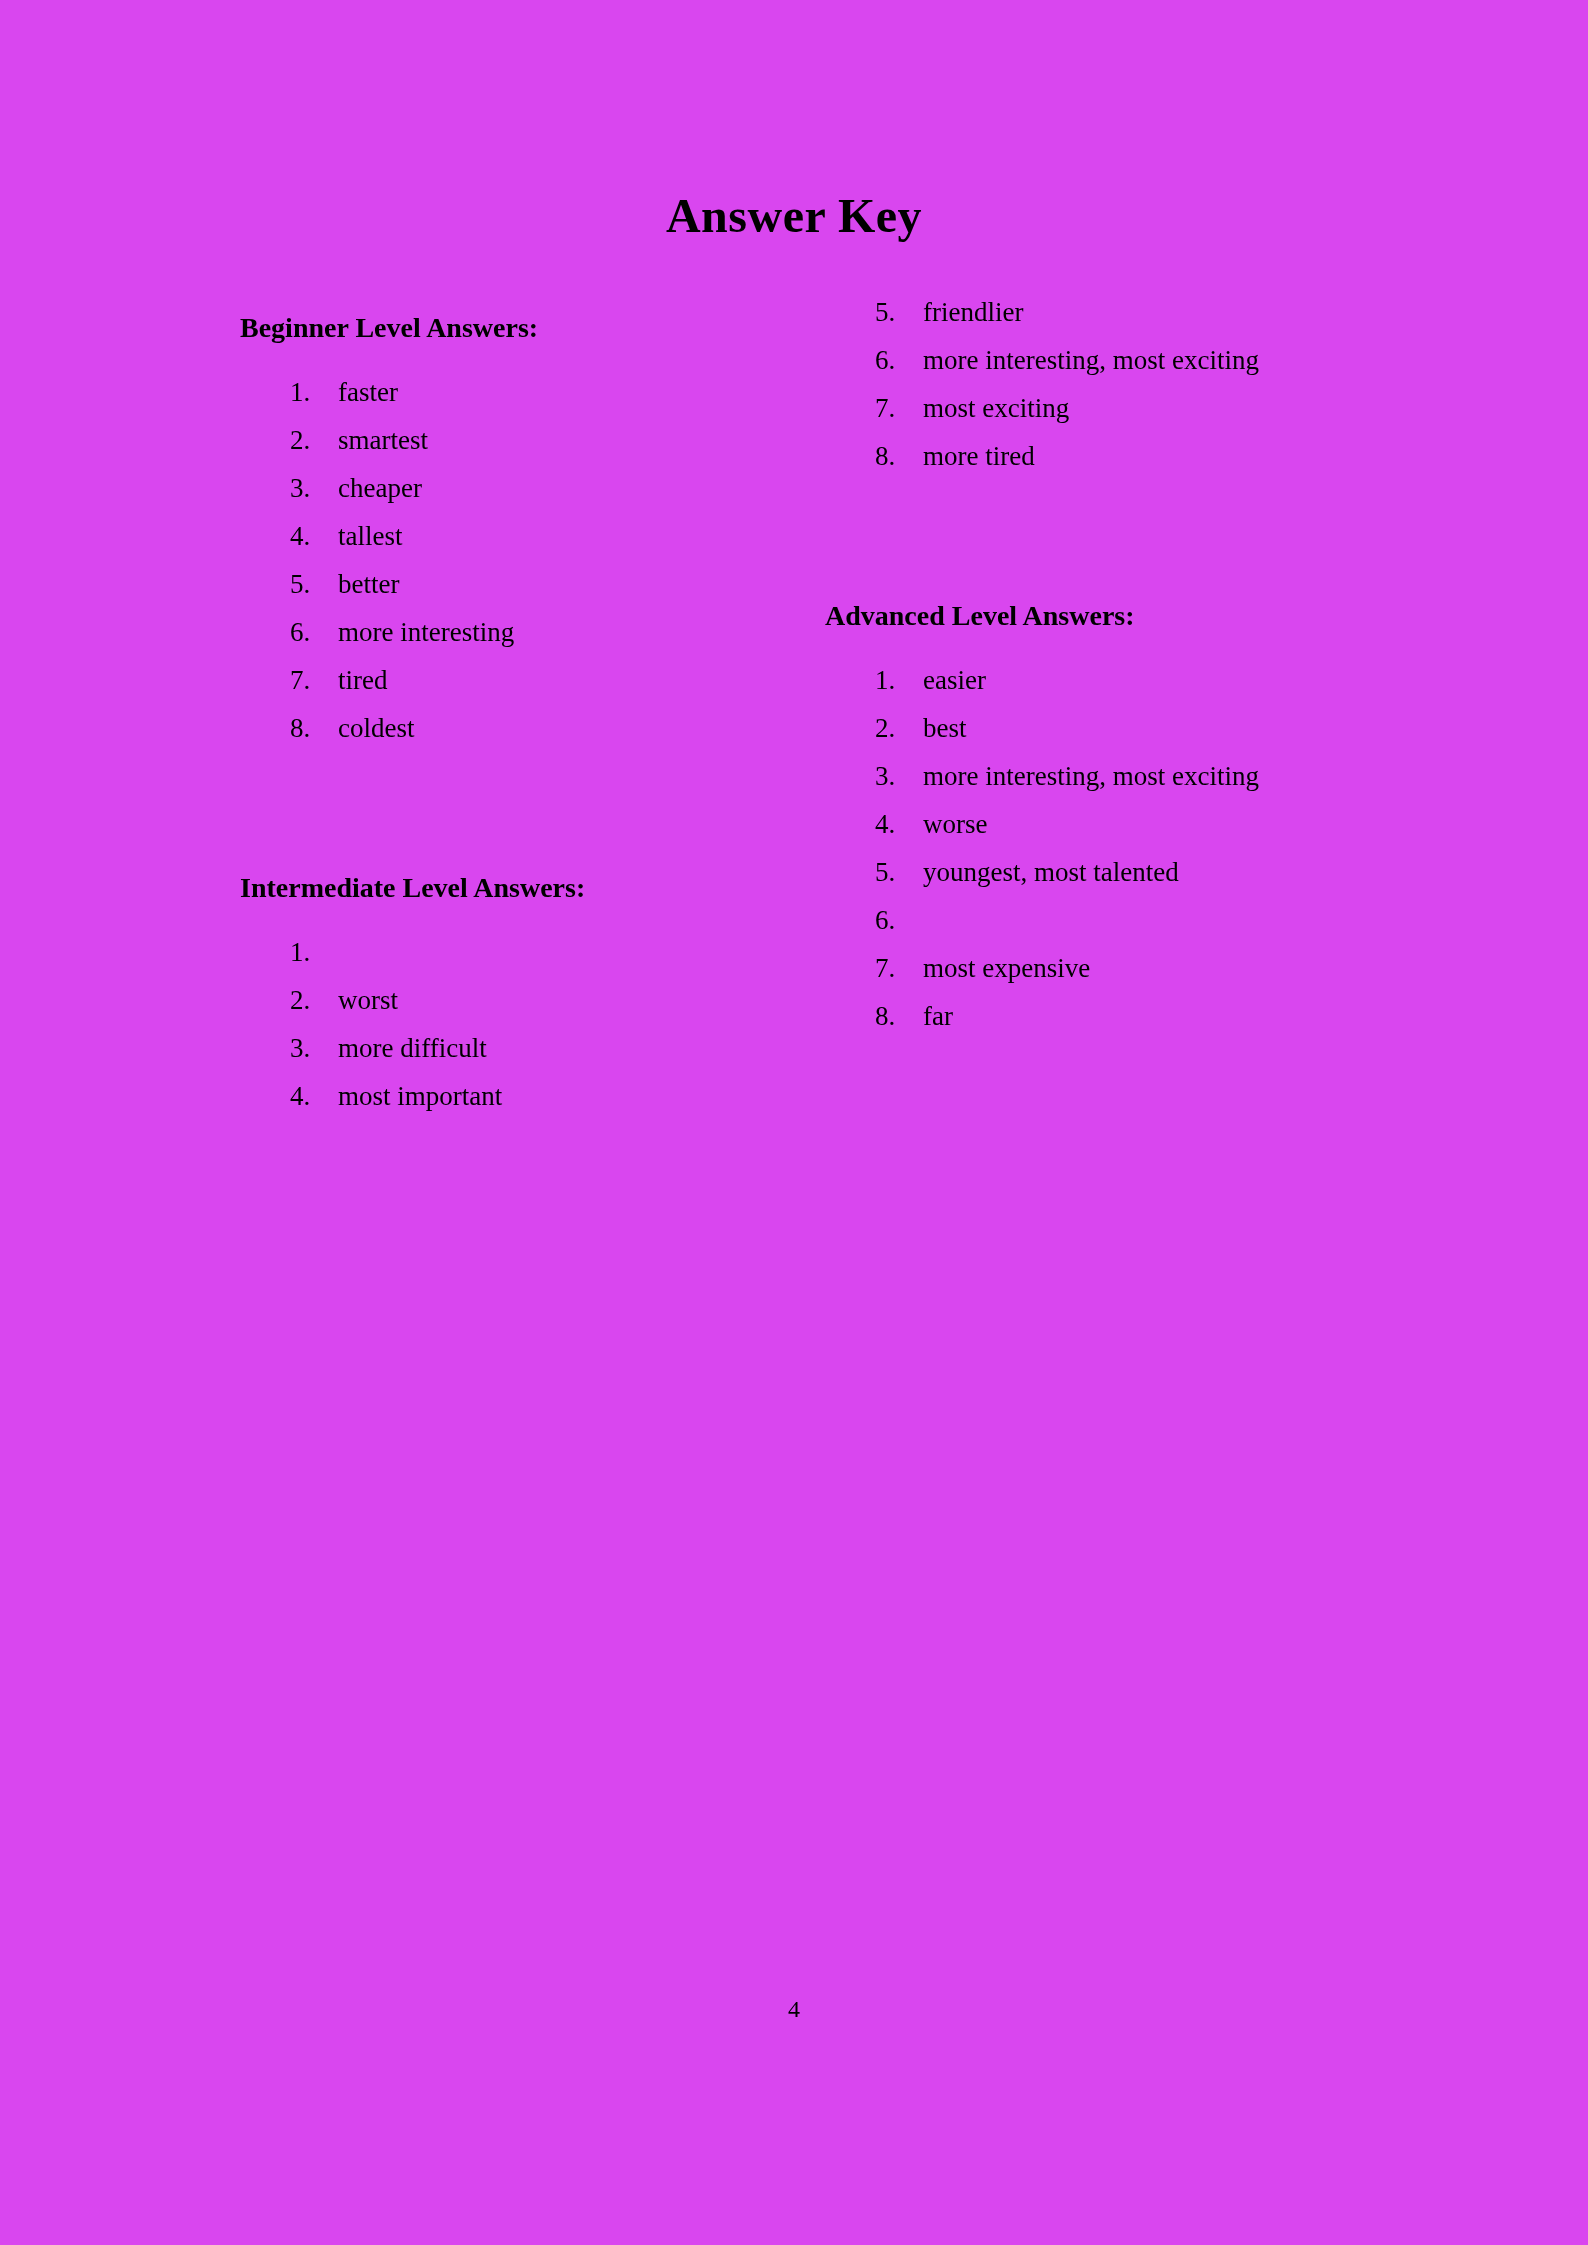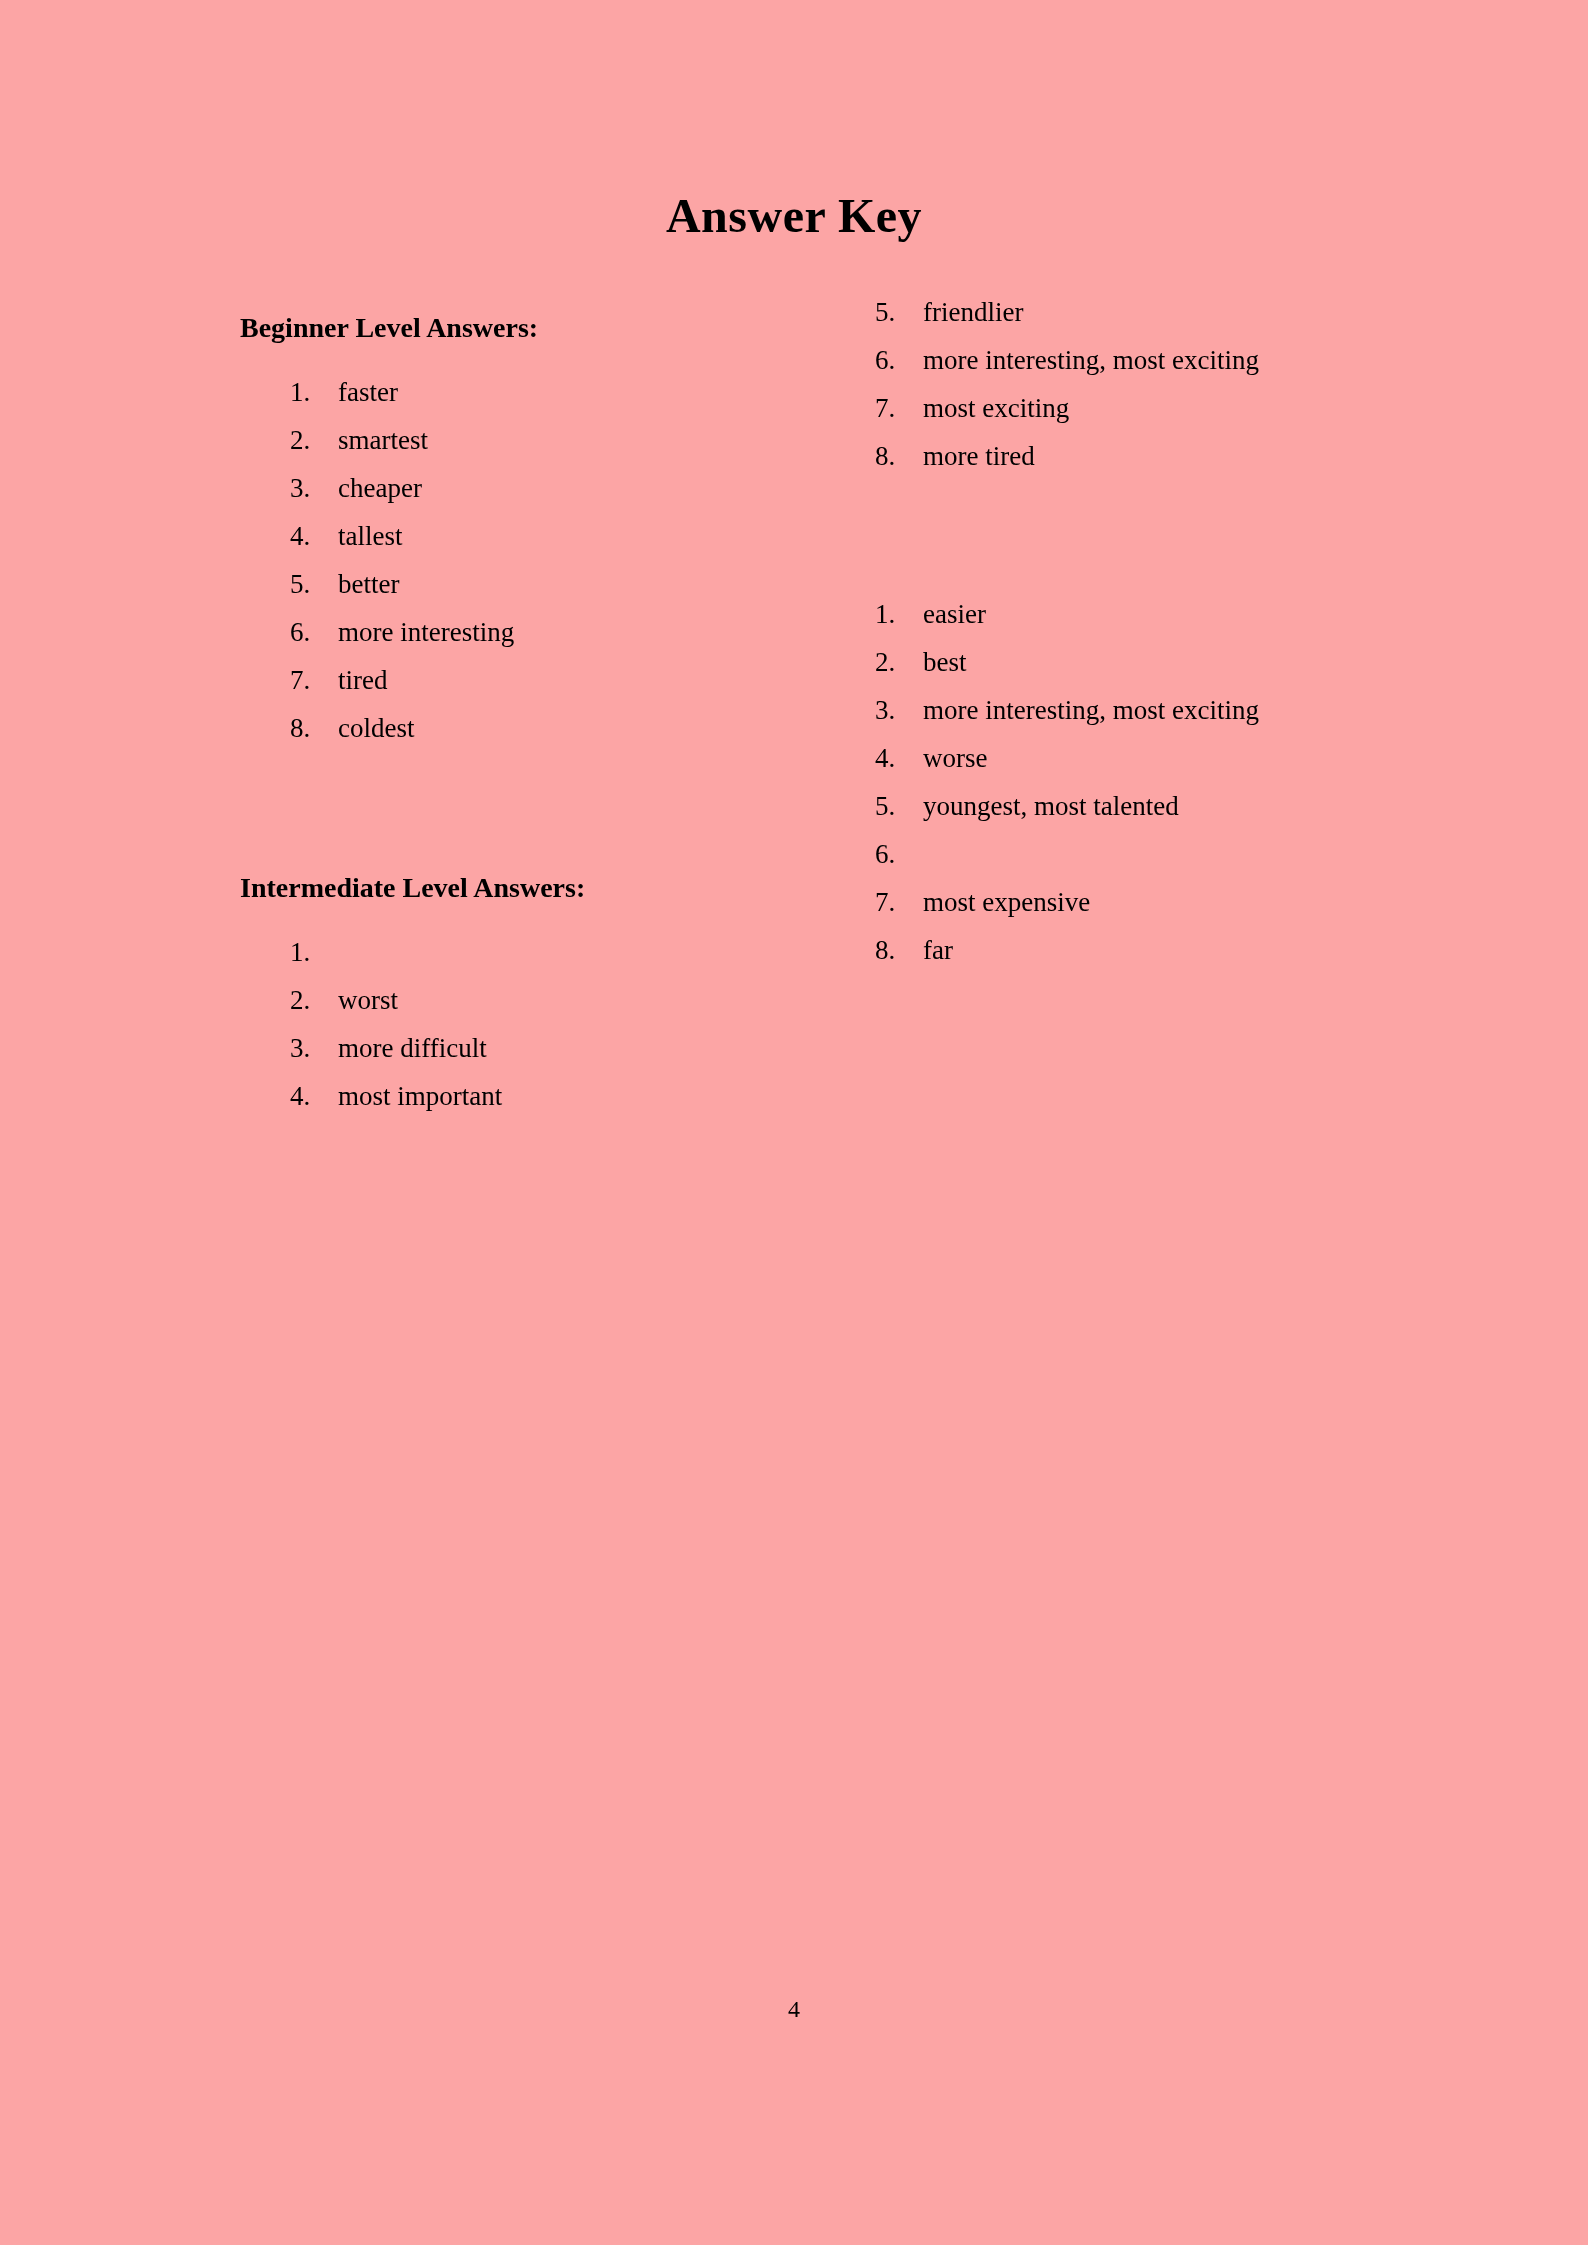"Answer Key" .page { background: #fca5a5 -> #d946ef }
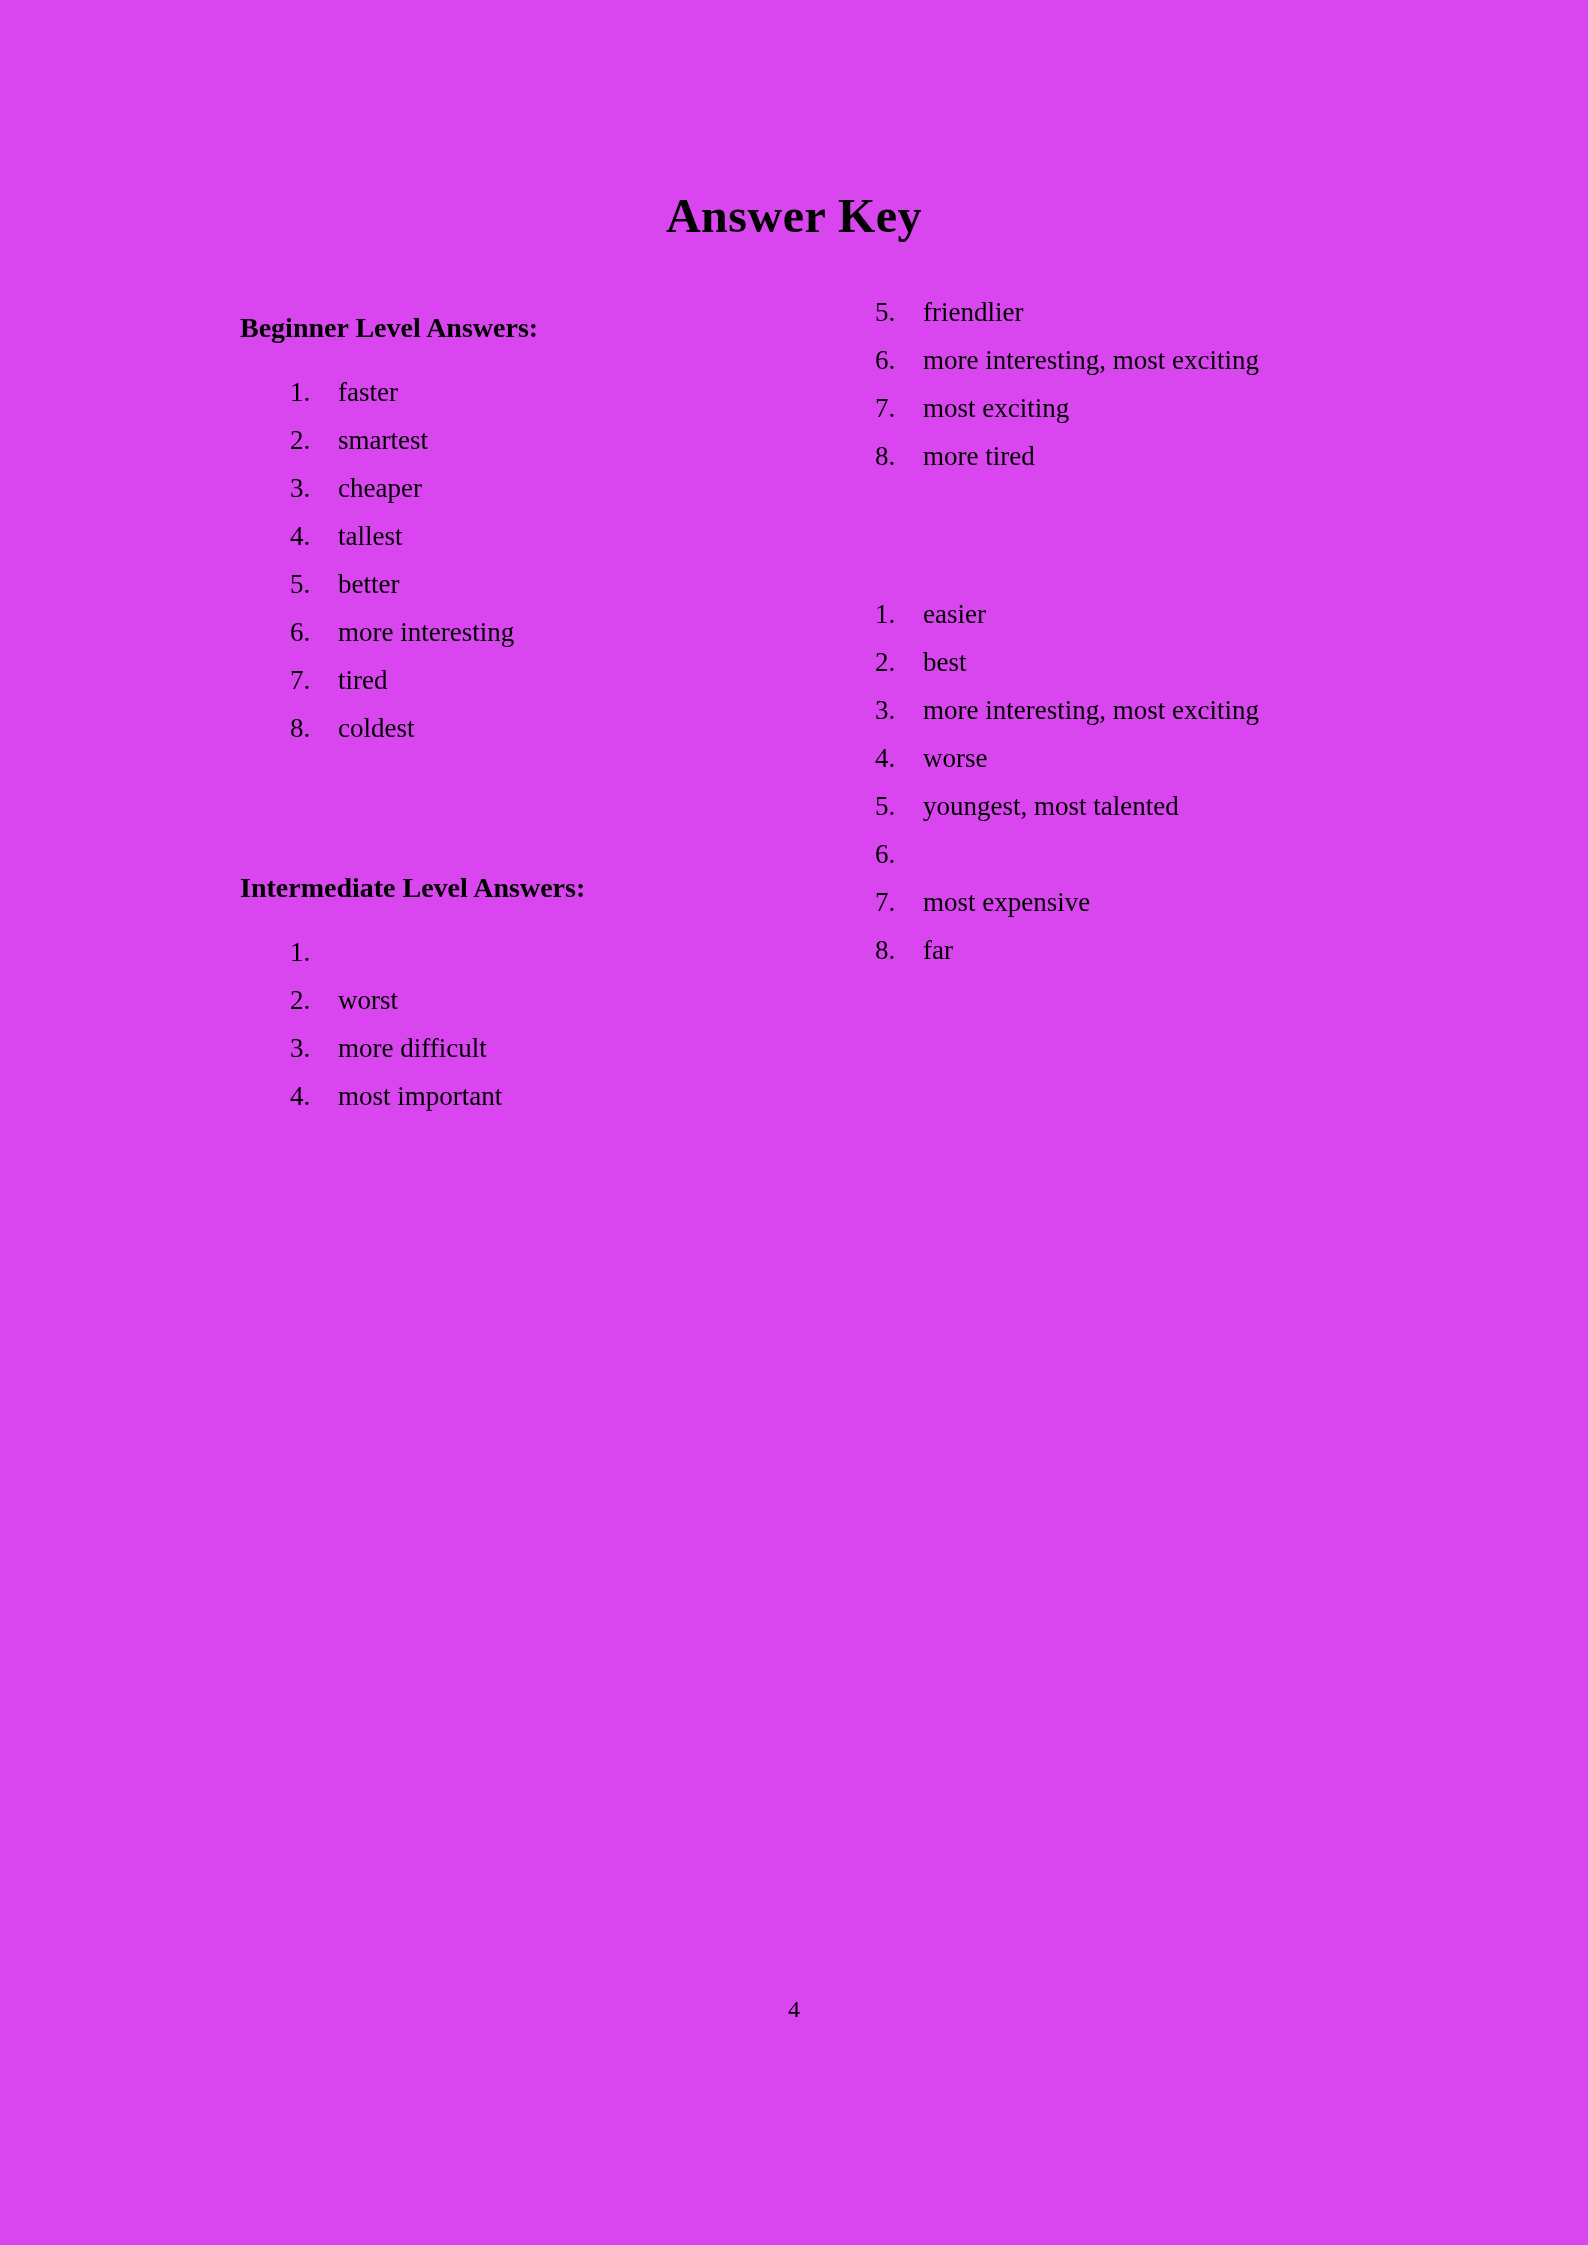"Advanced Level Answers:" div.section-heading { html: none -> <div>Advanced Level Answers:</div> }
